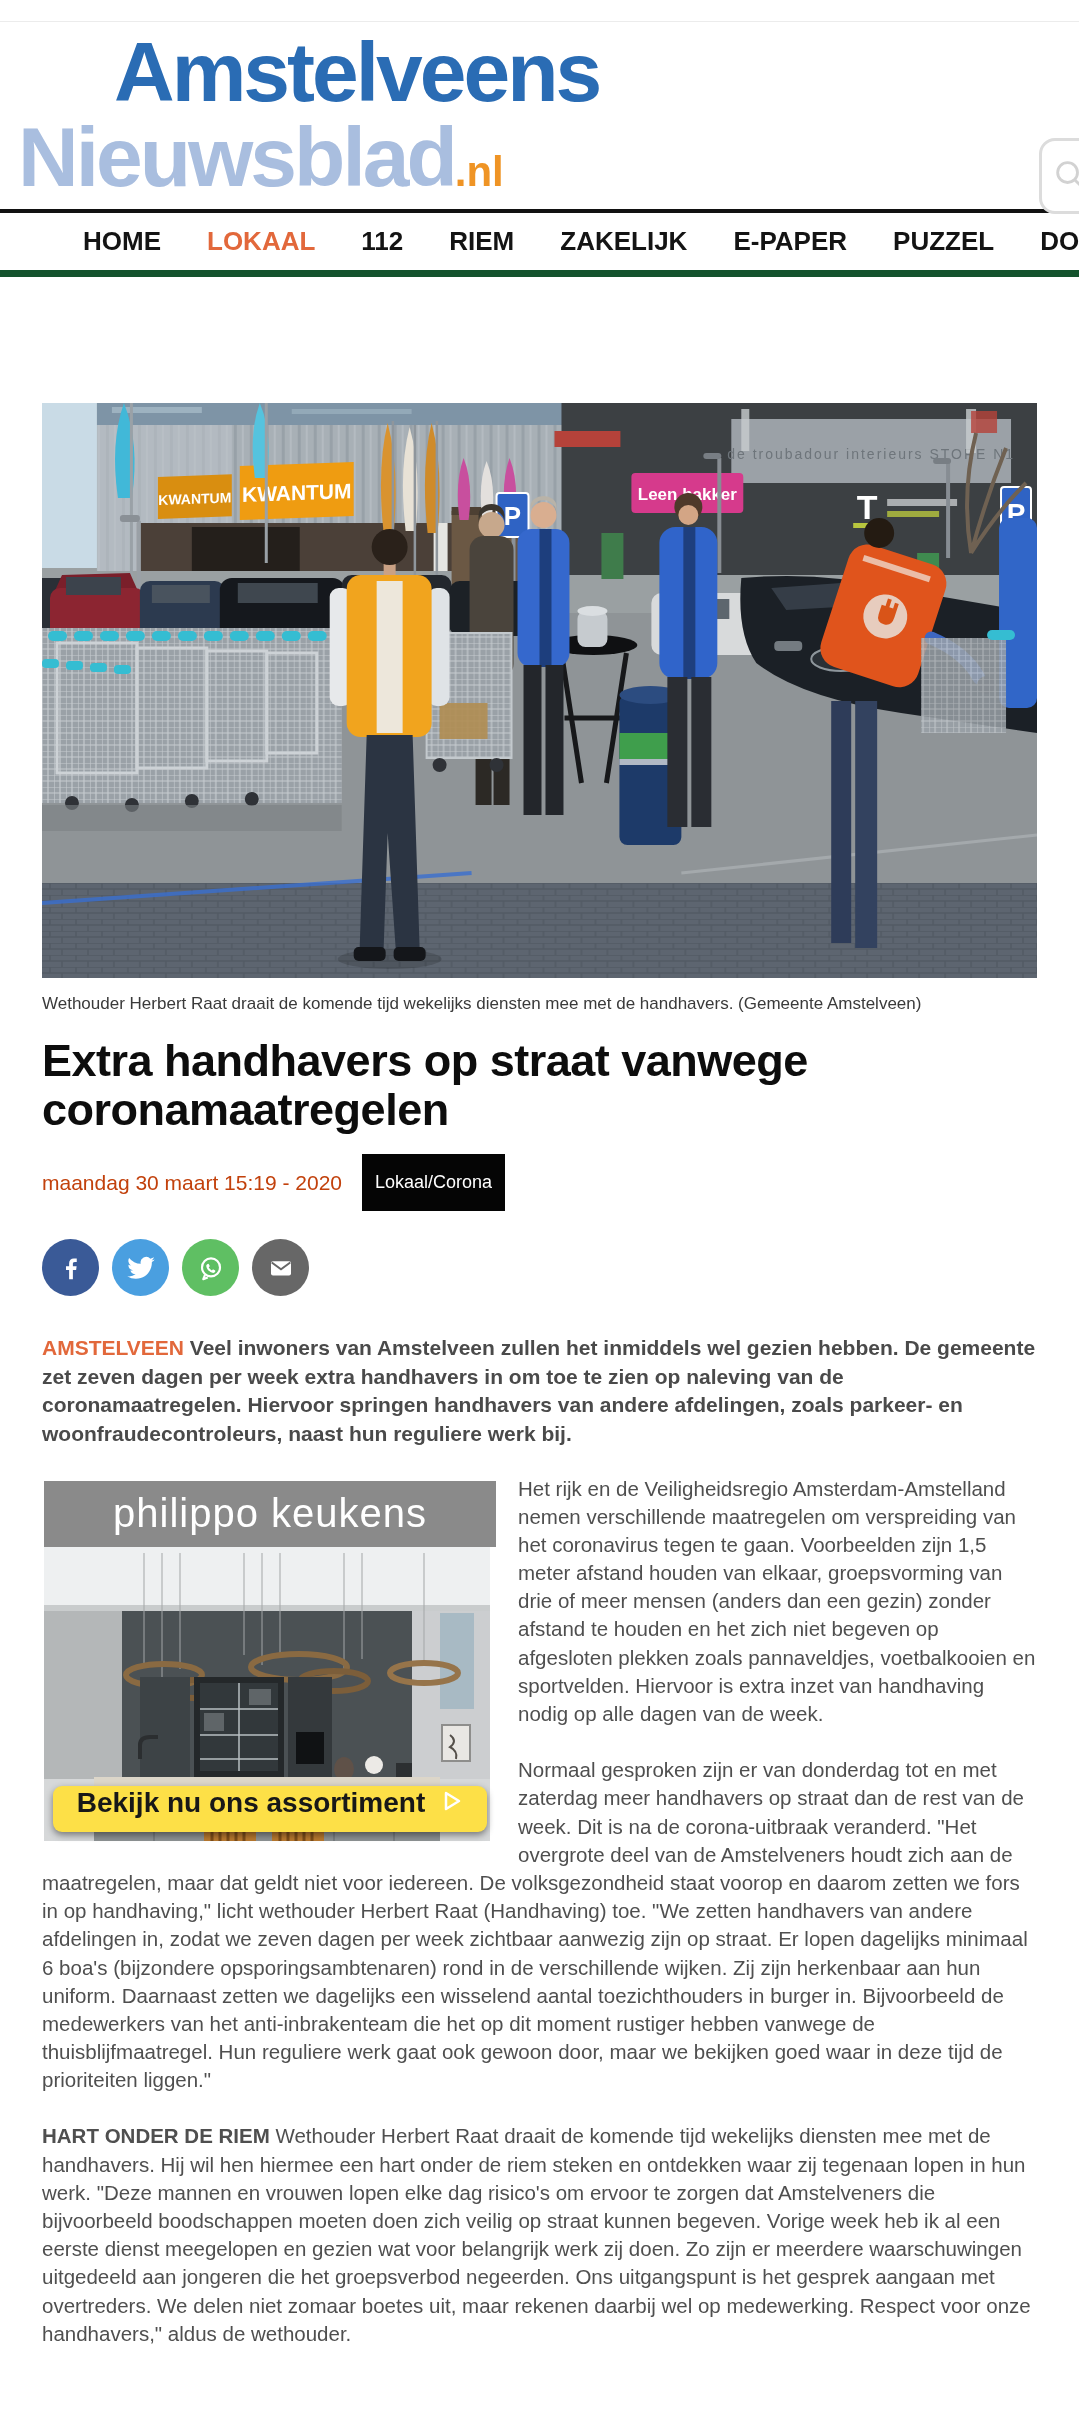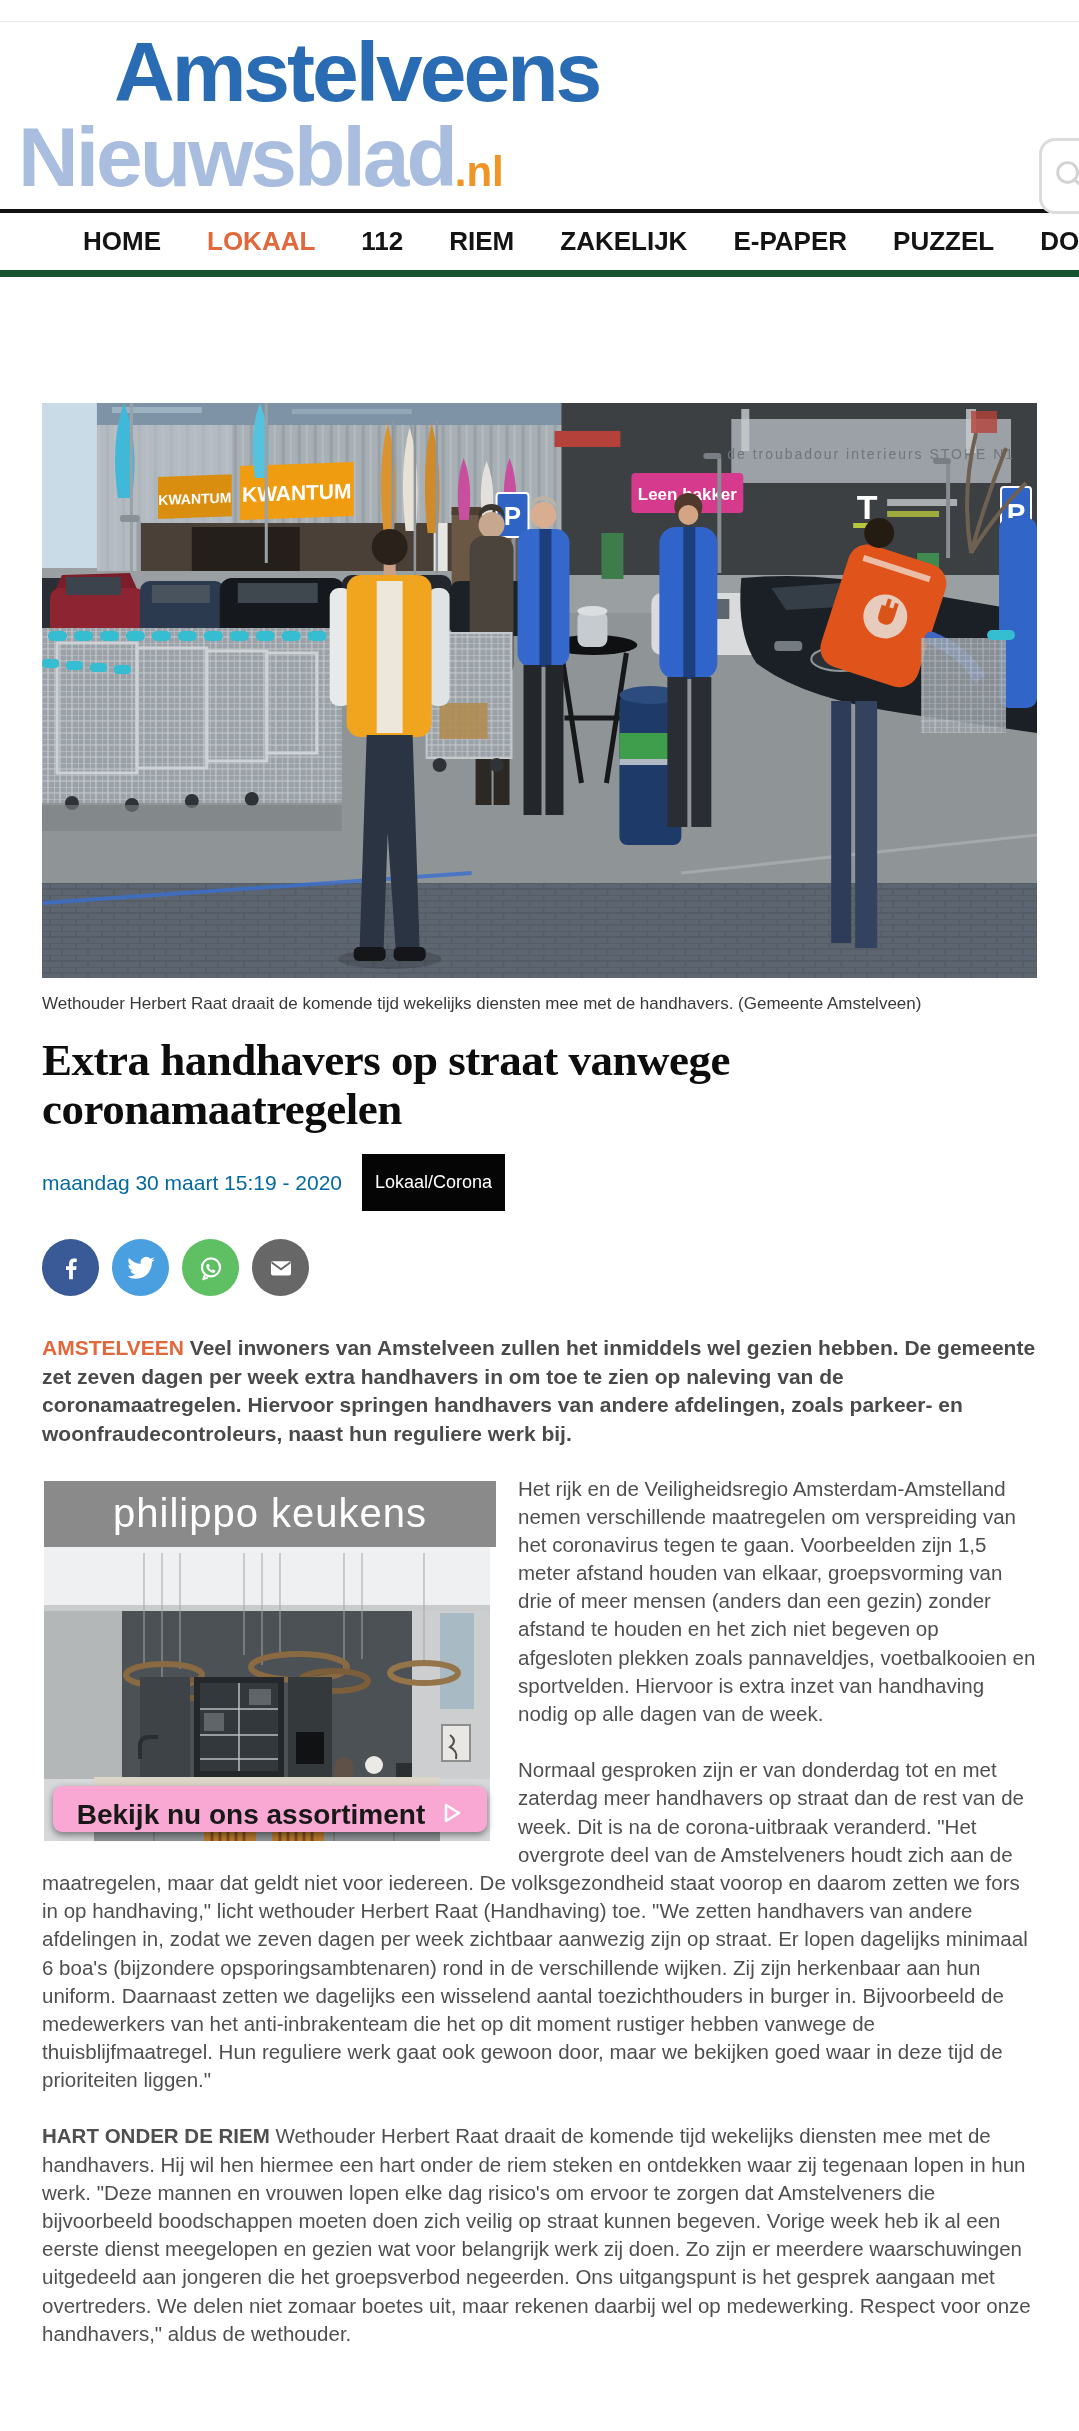"Extra handhavers op straat vanwege" h1.title { font-family: Liberation Serif, serif -> none }
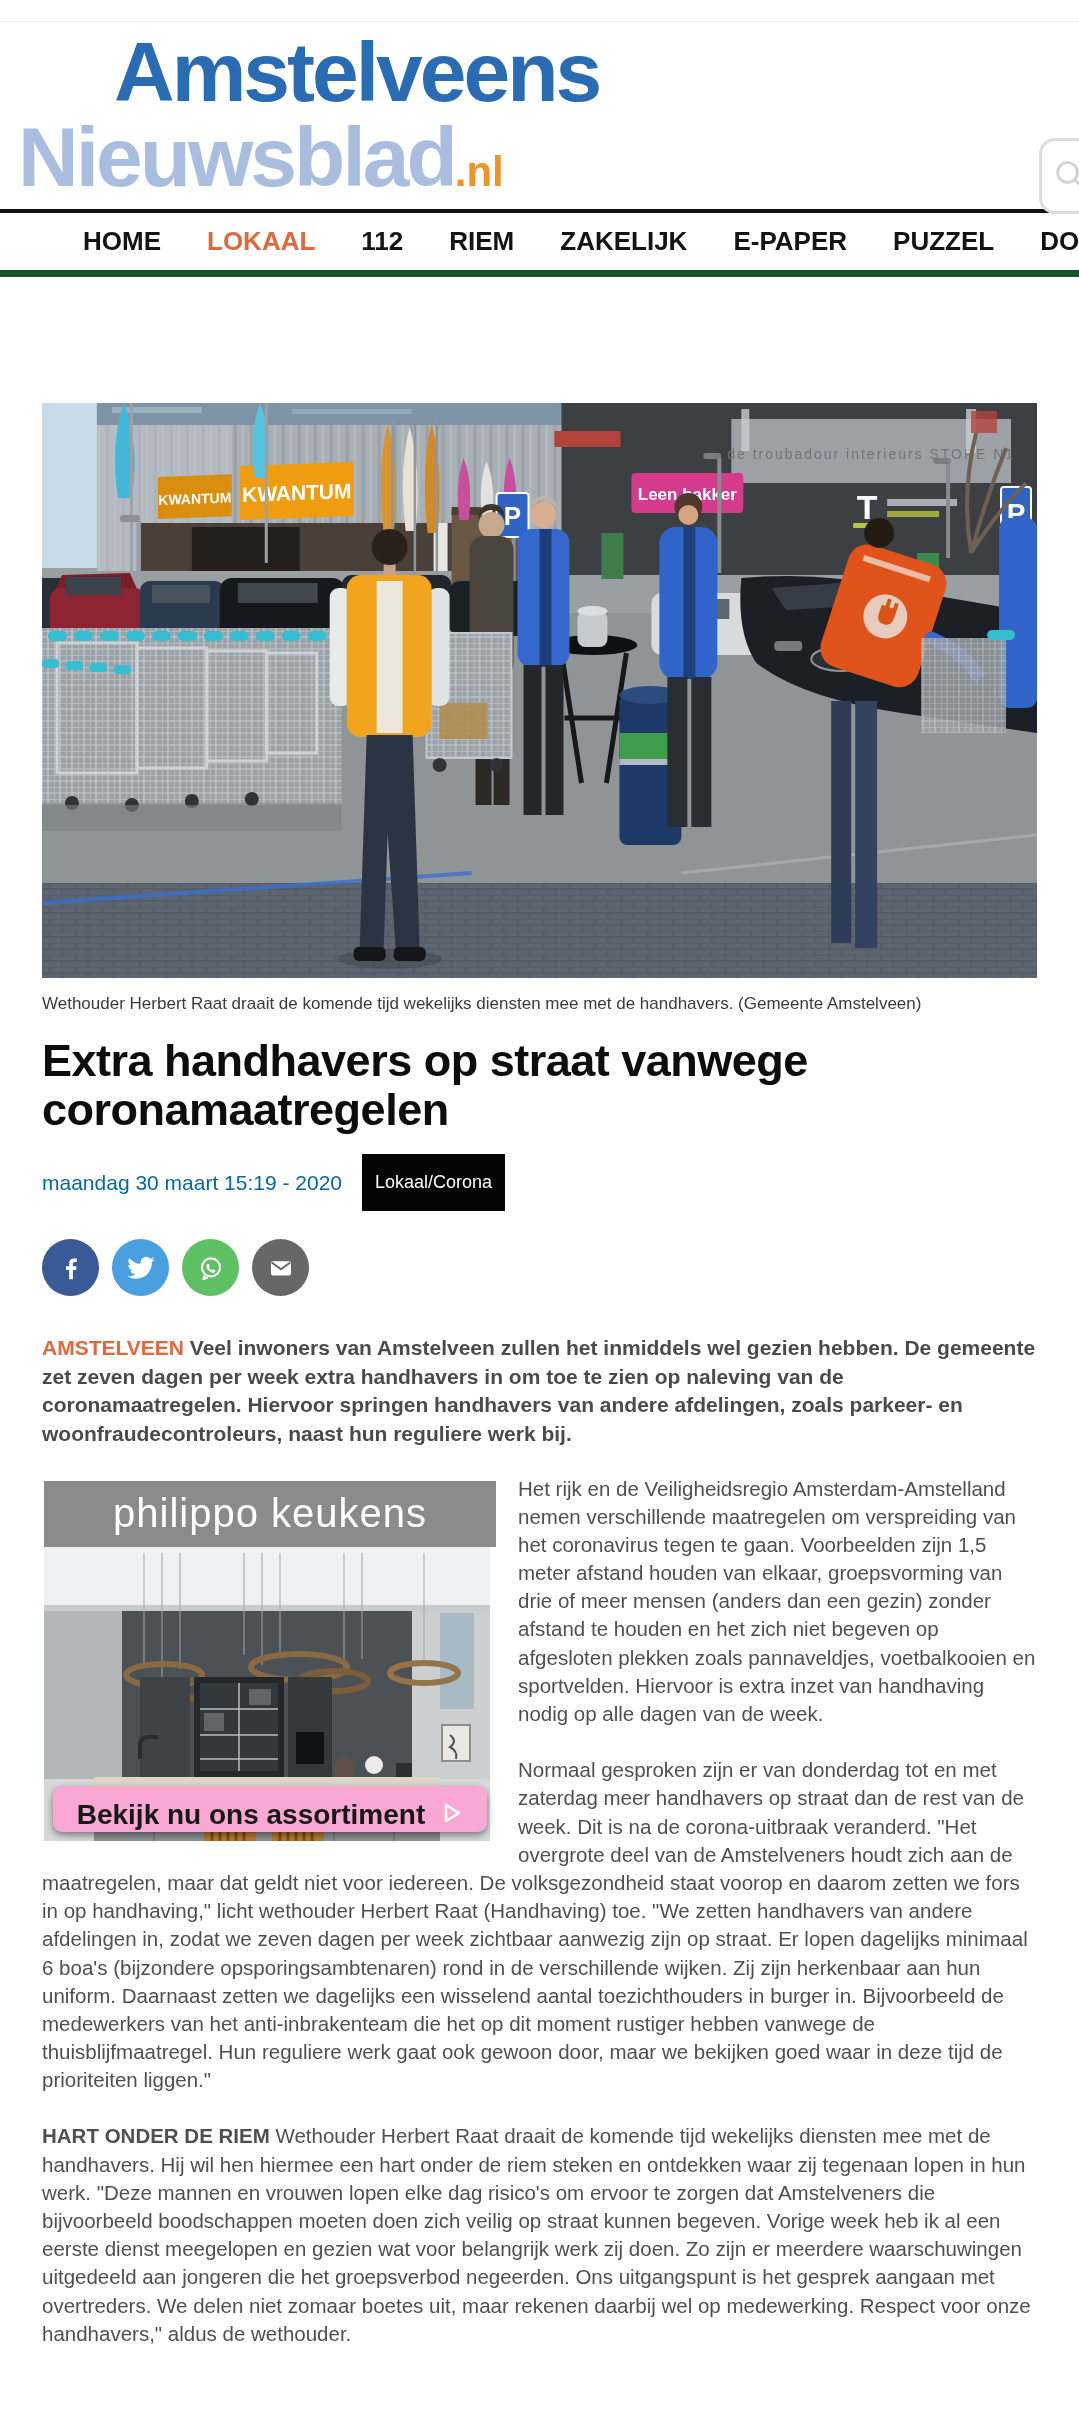"maandag 30 maart 15:19 -" .date { color: #0369a1 -> #c2410c }
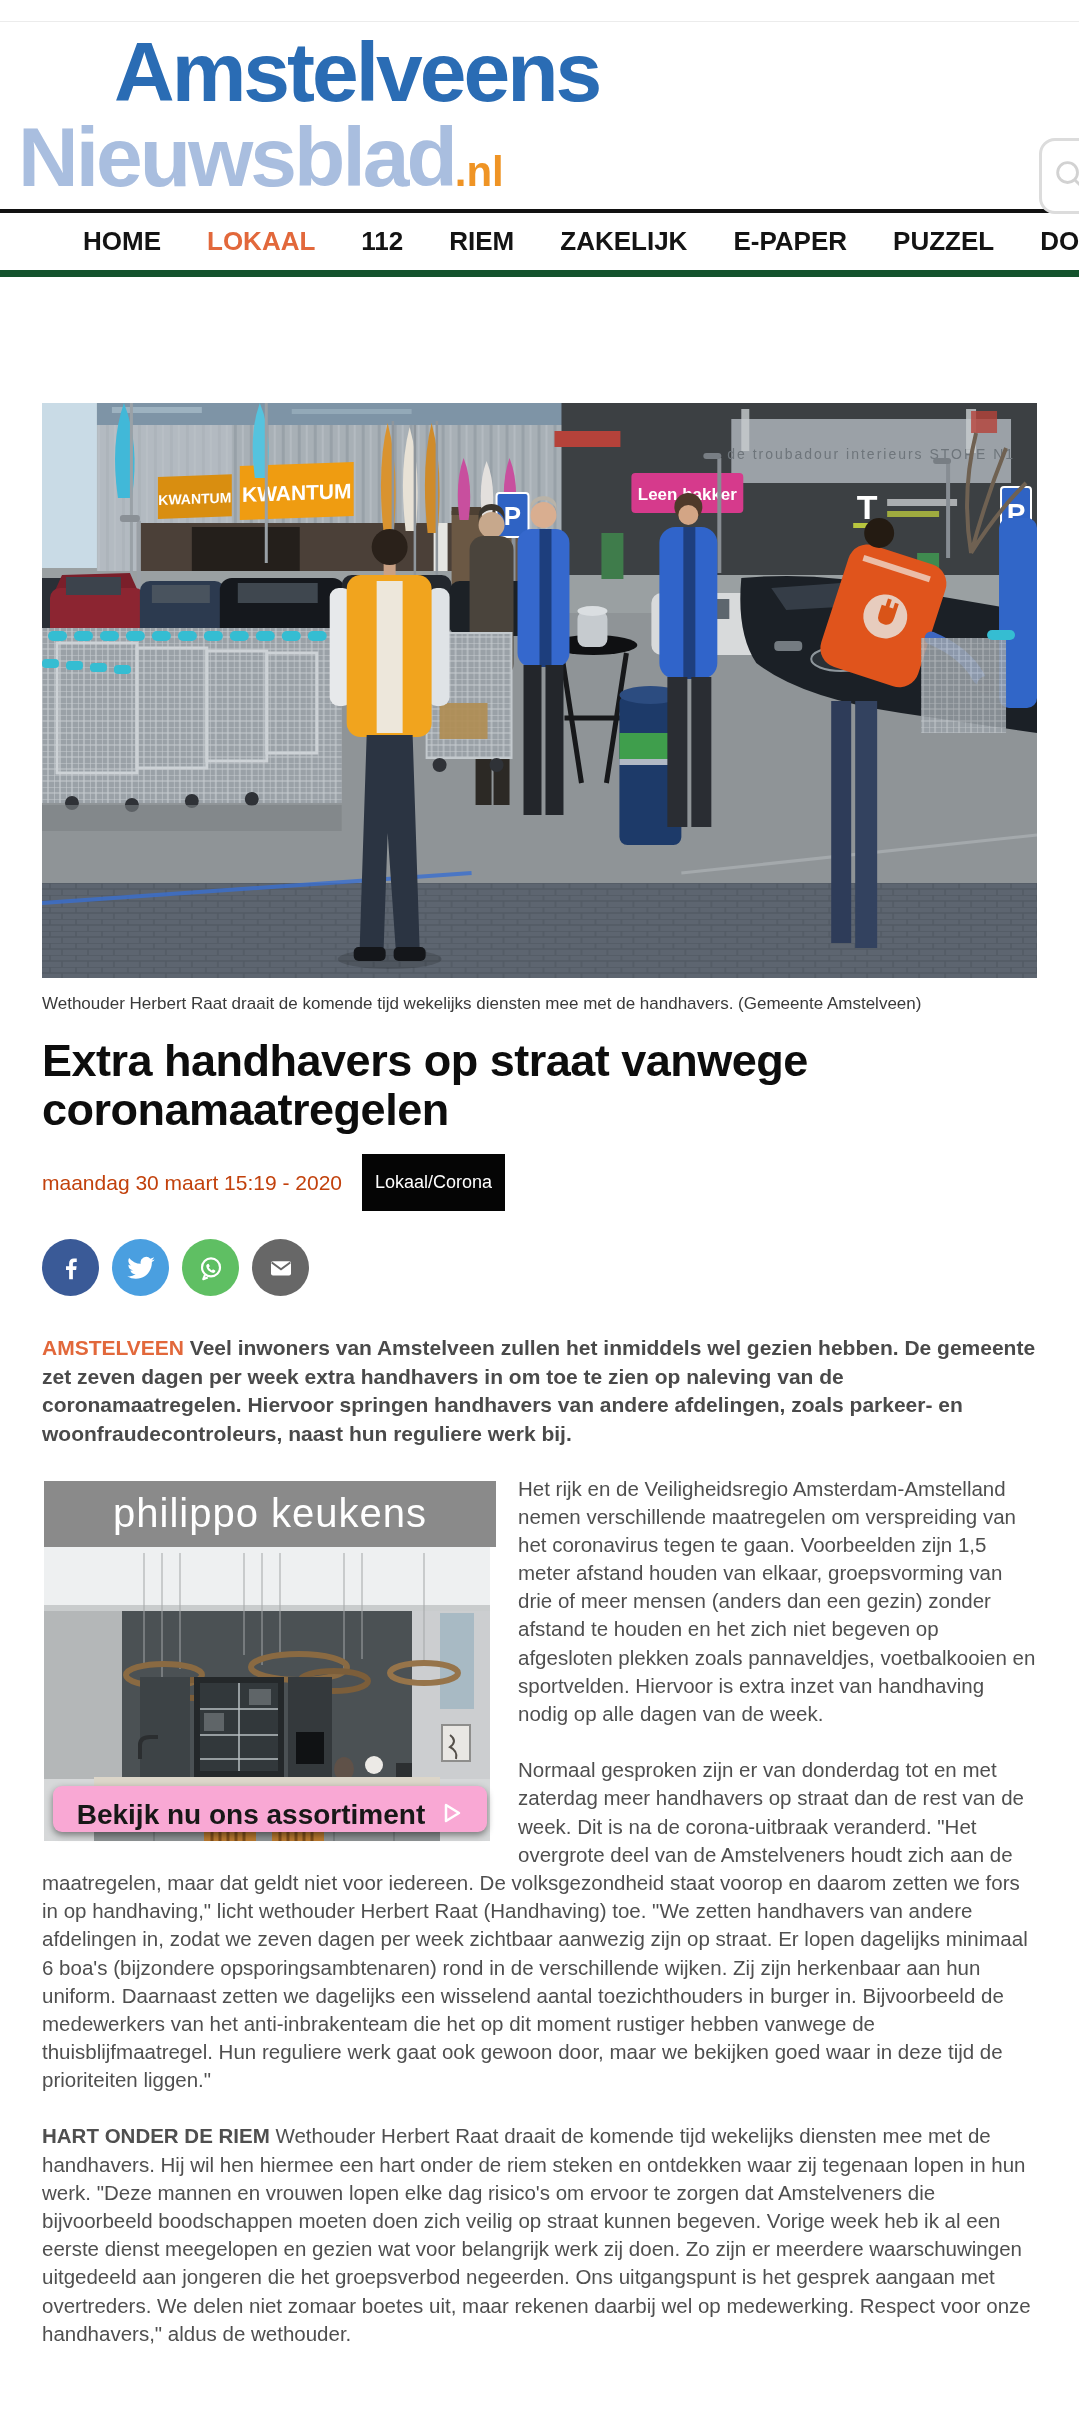"Bekijk nu ons assortiment" .ad-cta { align-items: flex-end -> flex-start; background: #f9a8d4 -> #fde047 }
